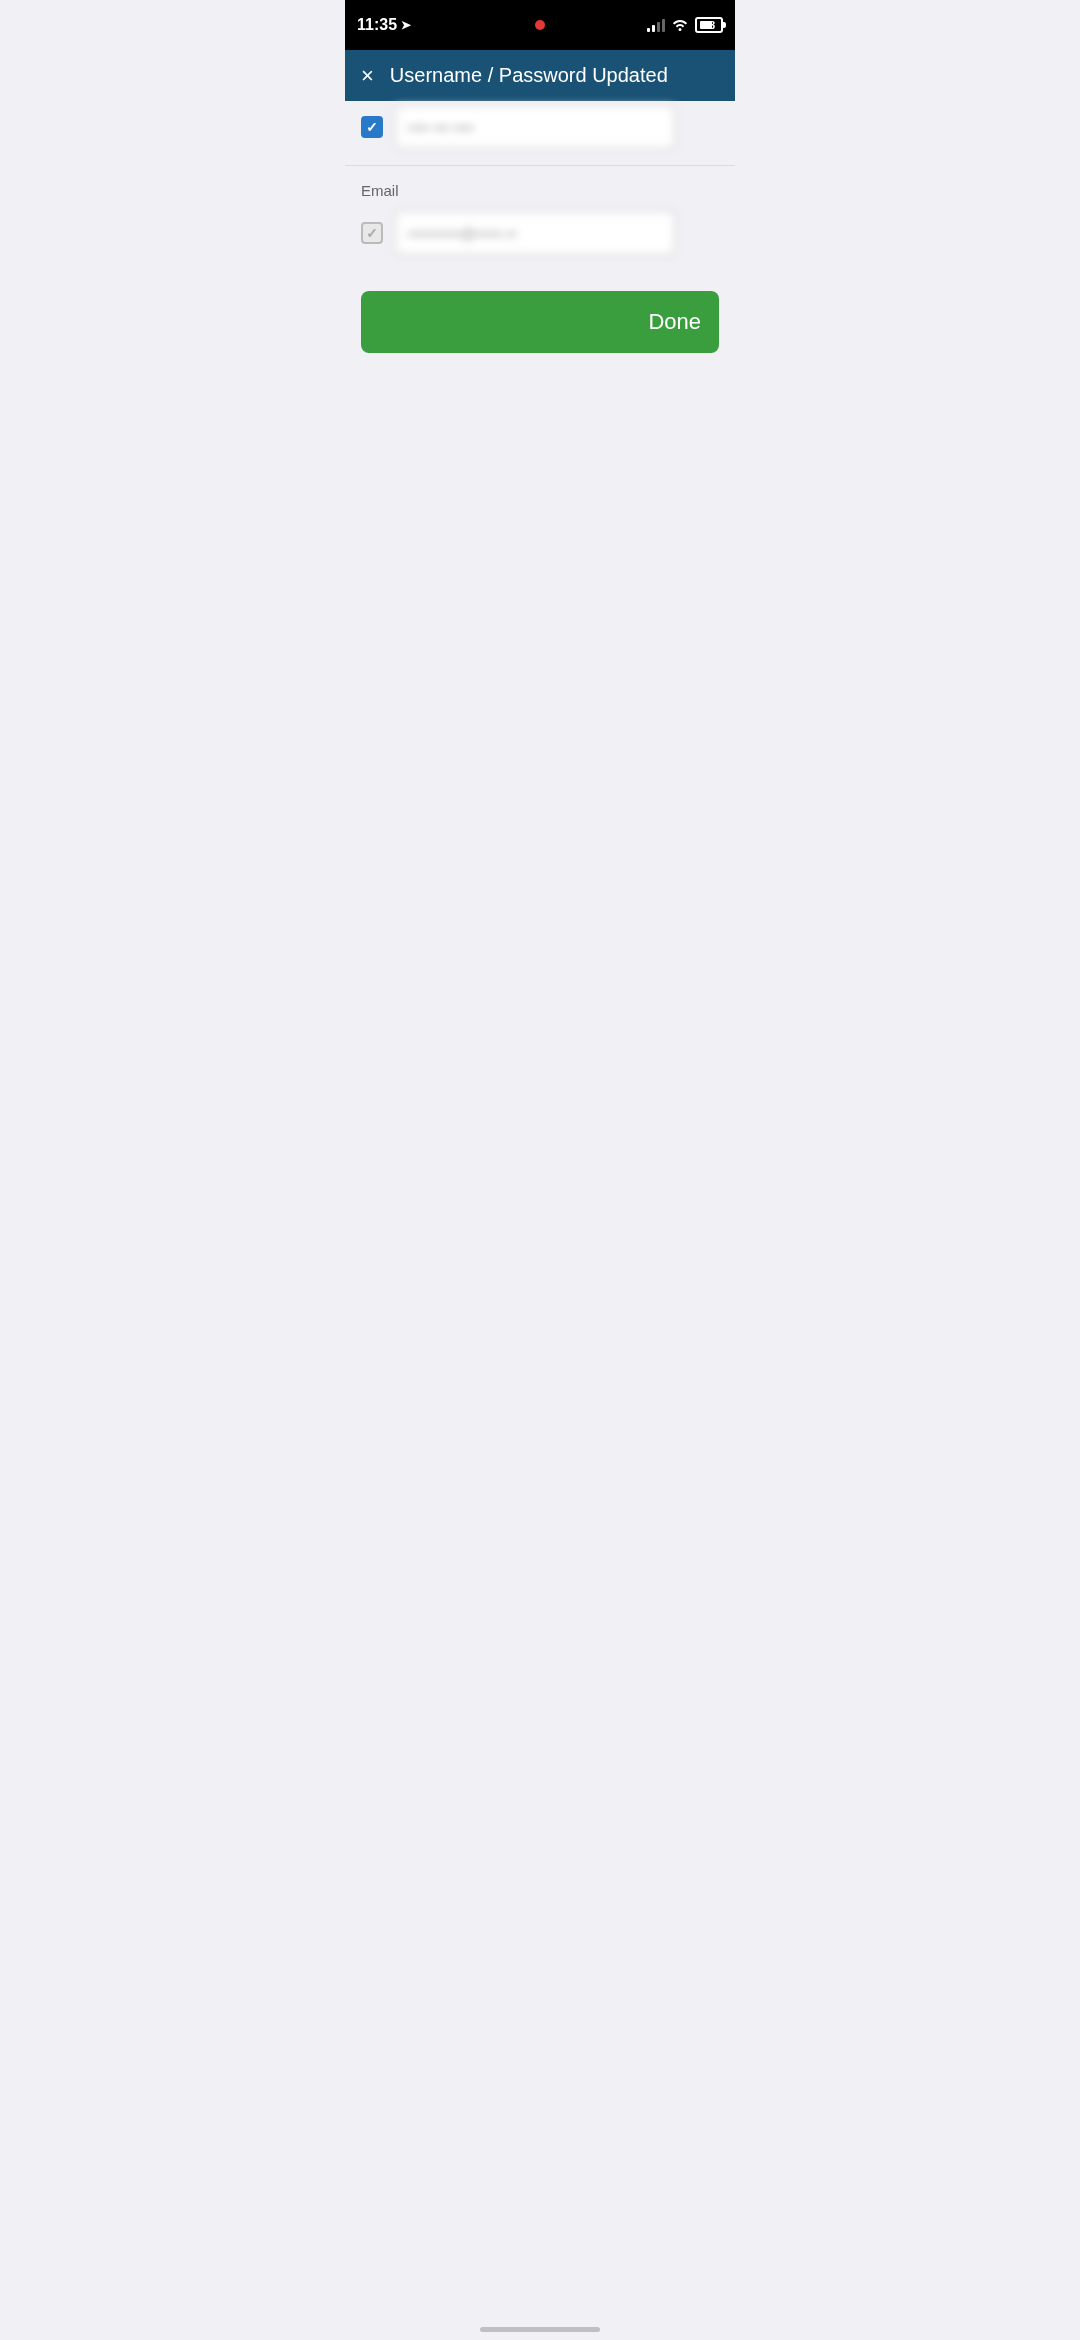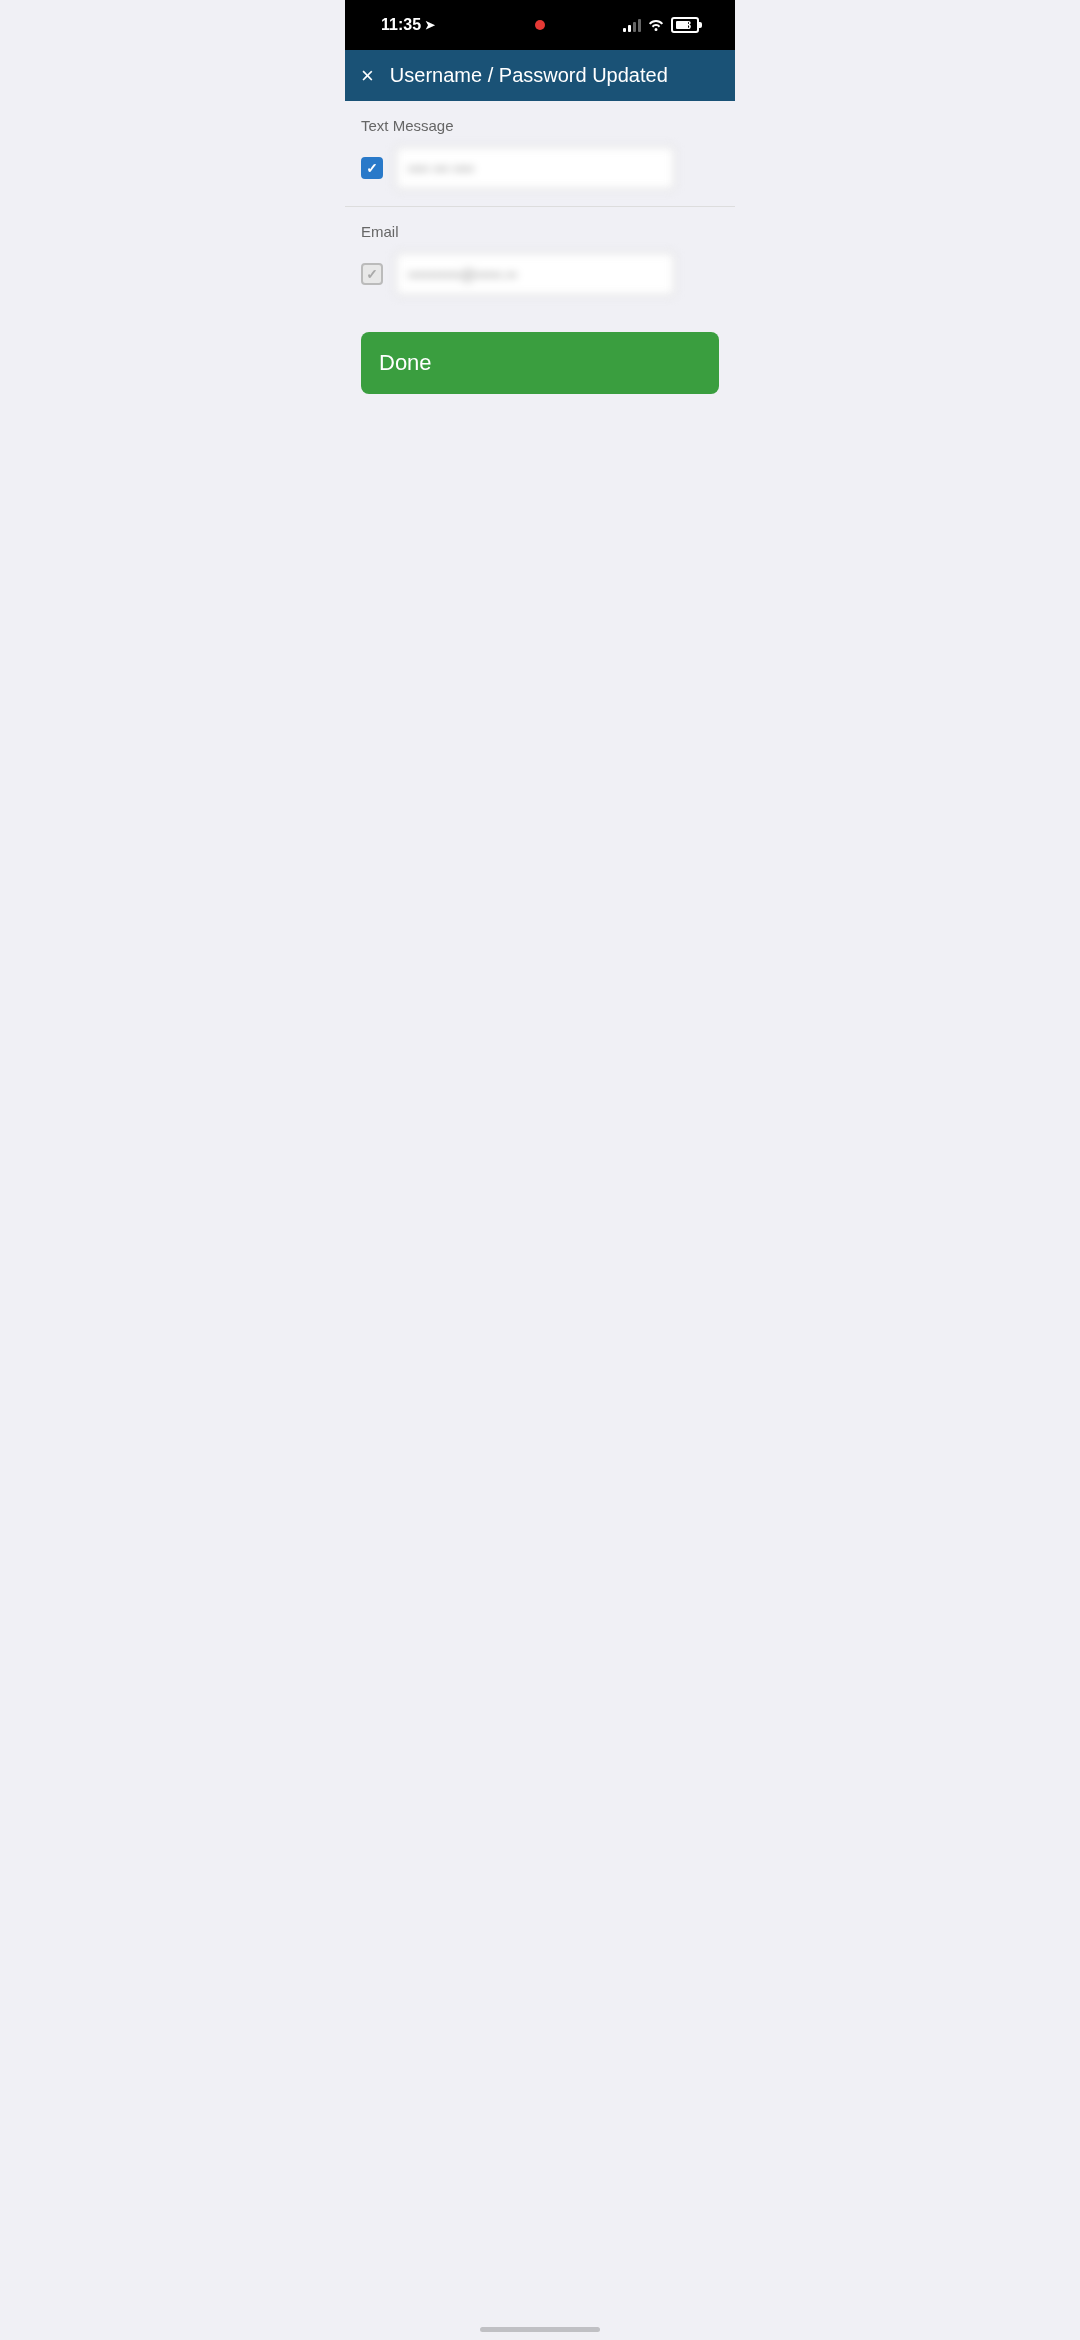"11:35" .status-bar { padding: 0 36px -> 0 12px }
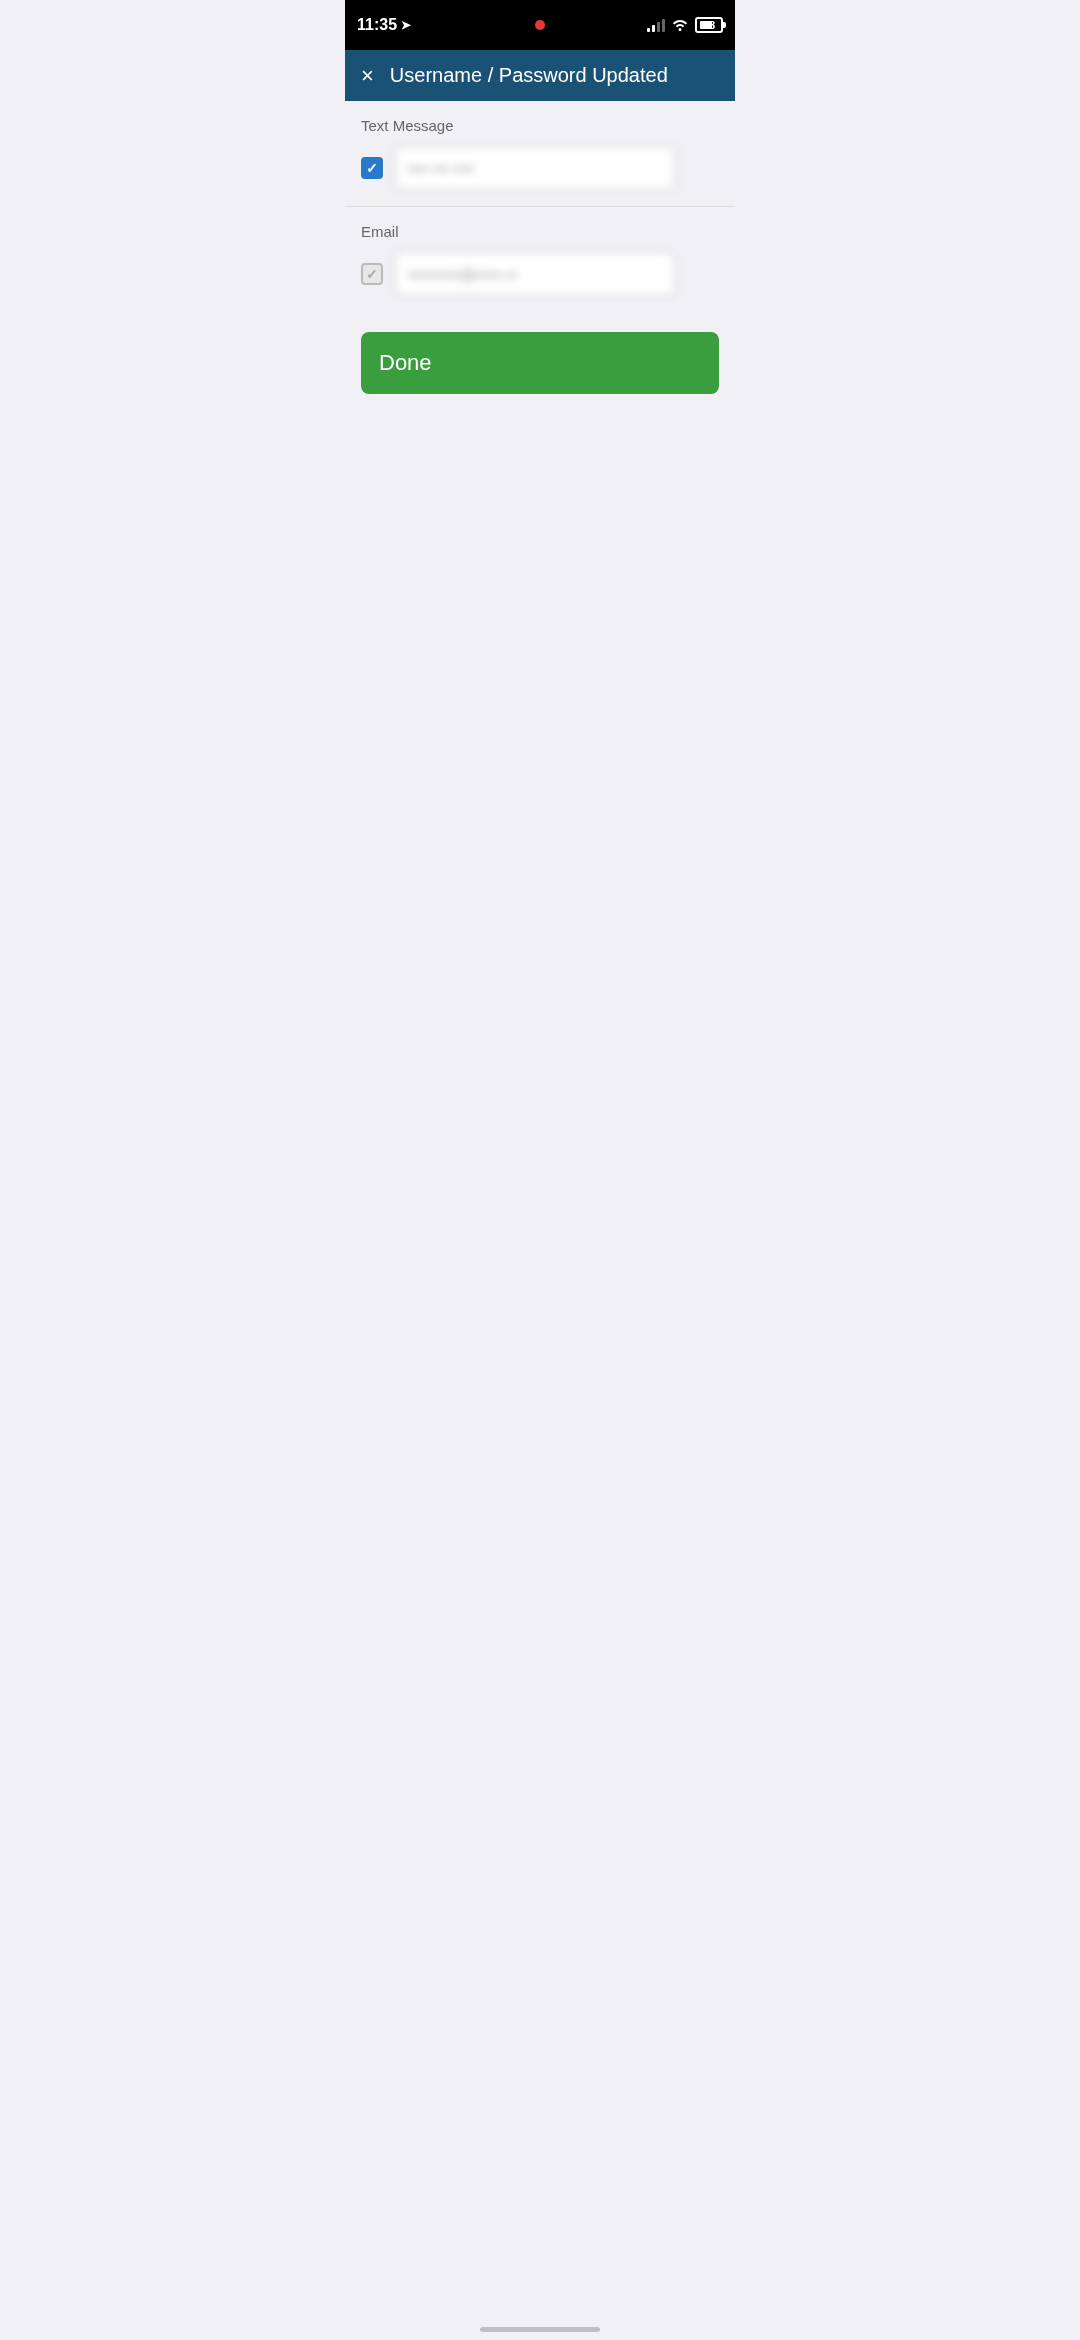"Text Message" div.section-label { html: <div>Text Message</div> -> none }
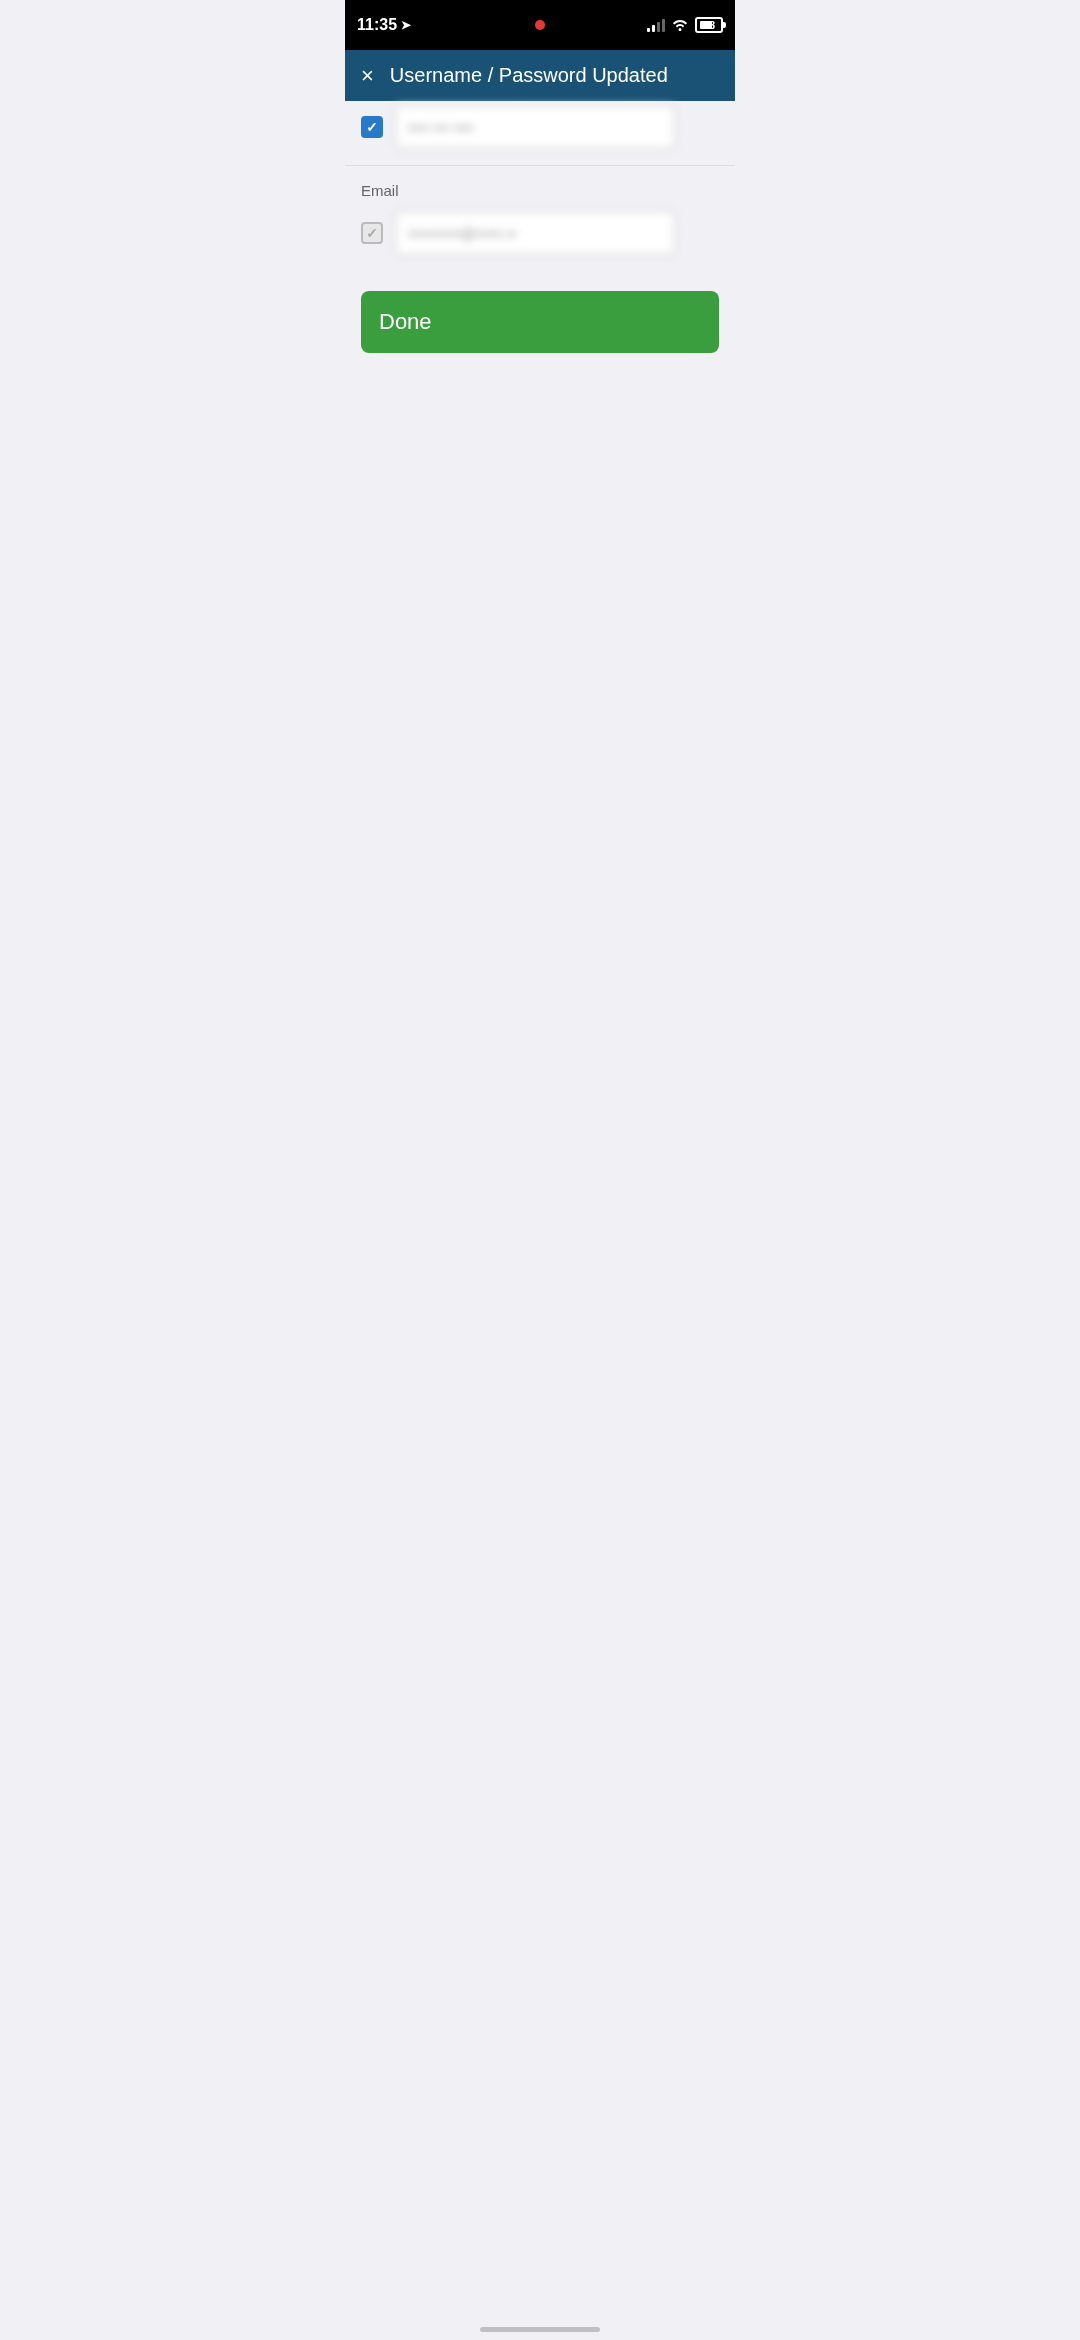"Done" .done-btn { text-align: left -> right }
